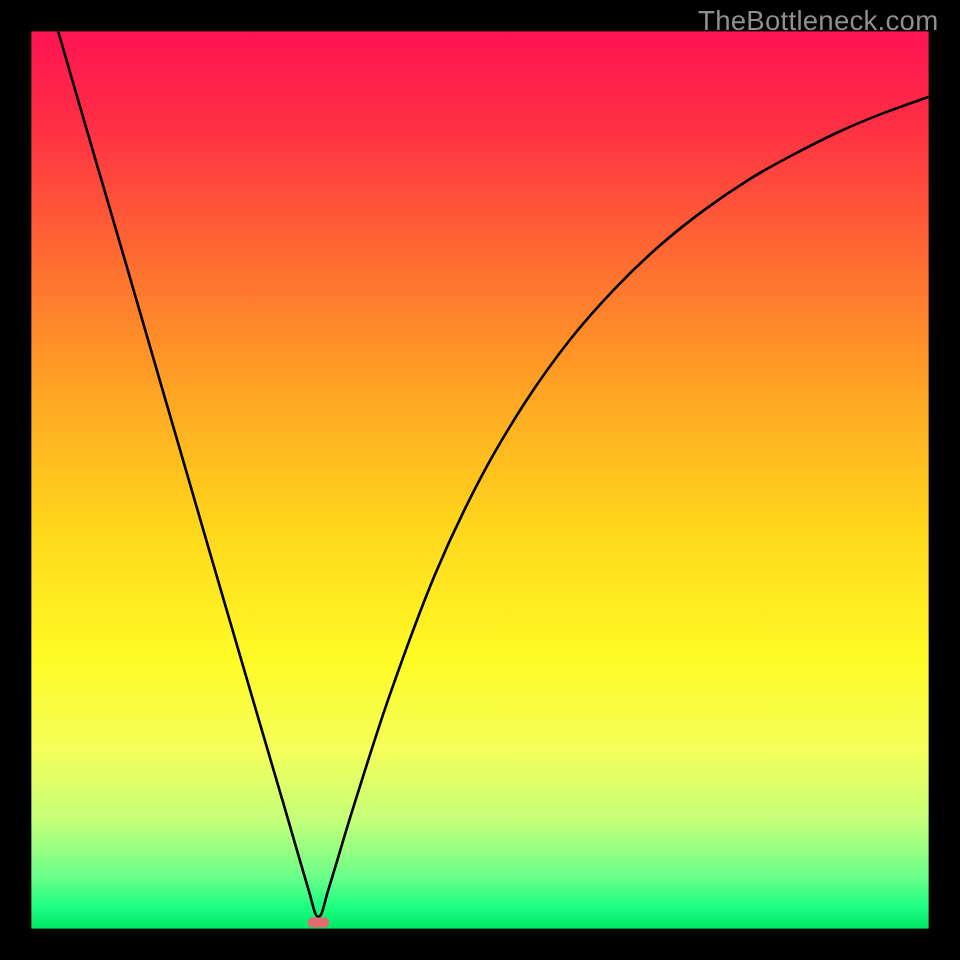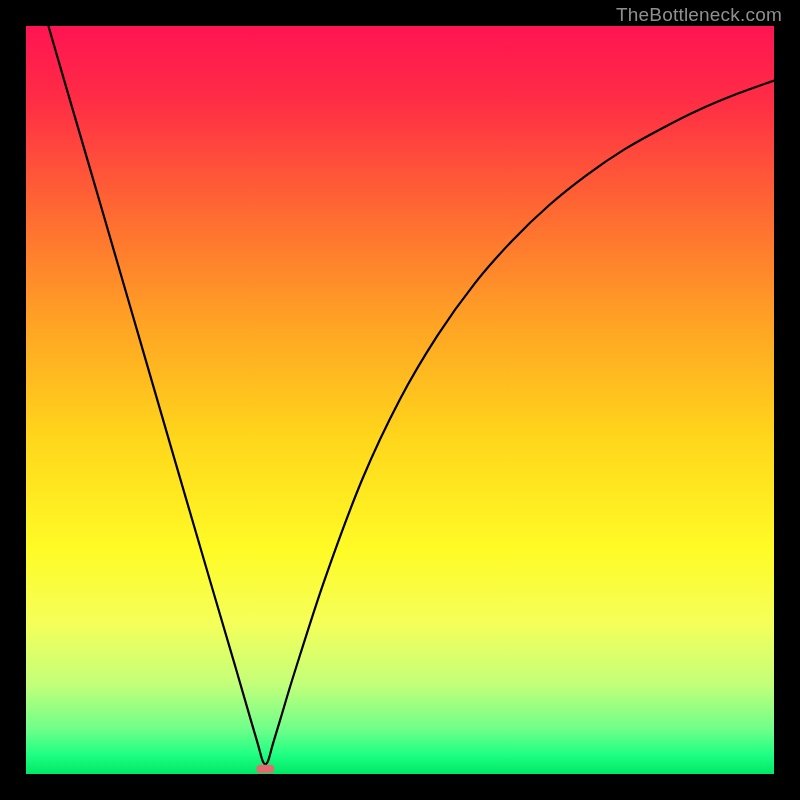"TheBottleneck.com" .watermark { font-size: 19px -> 23px }
